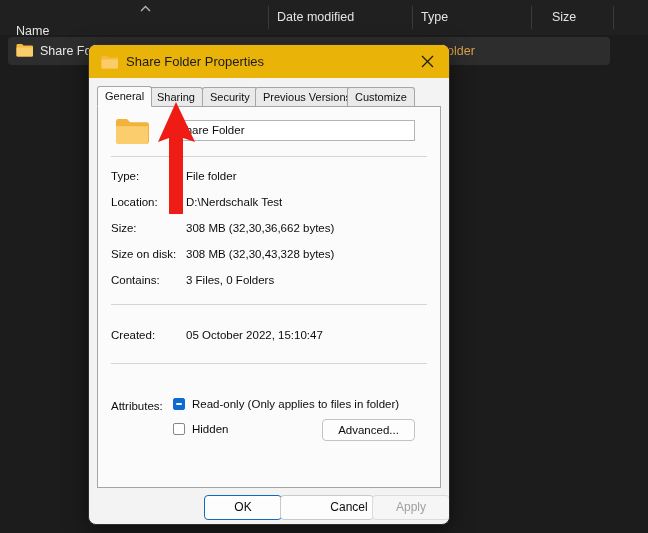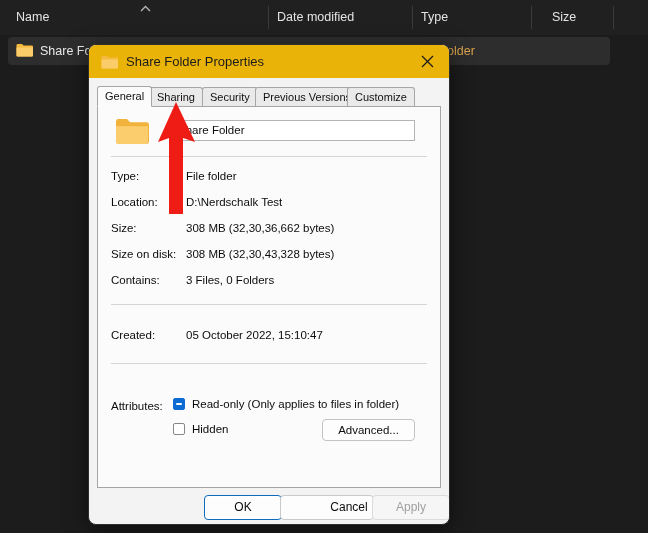"Name" div.col-head { margin-top: none -> 14px }
